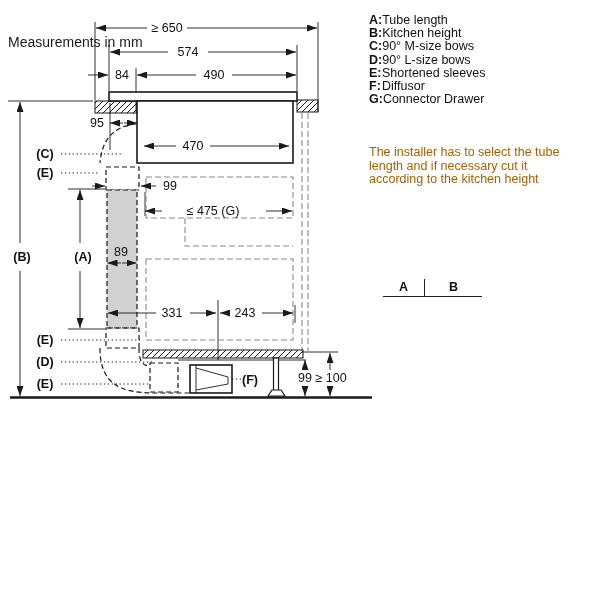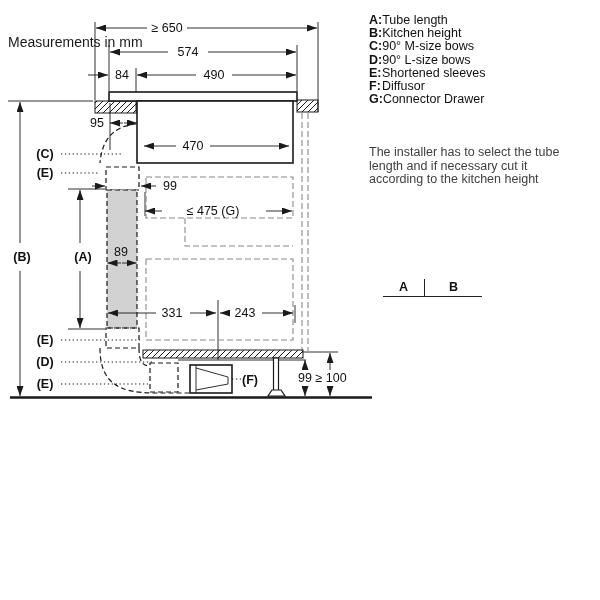"The installer has to select" .note { color: #404040 -> #a16207 }
